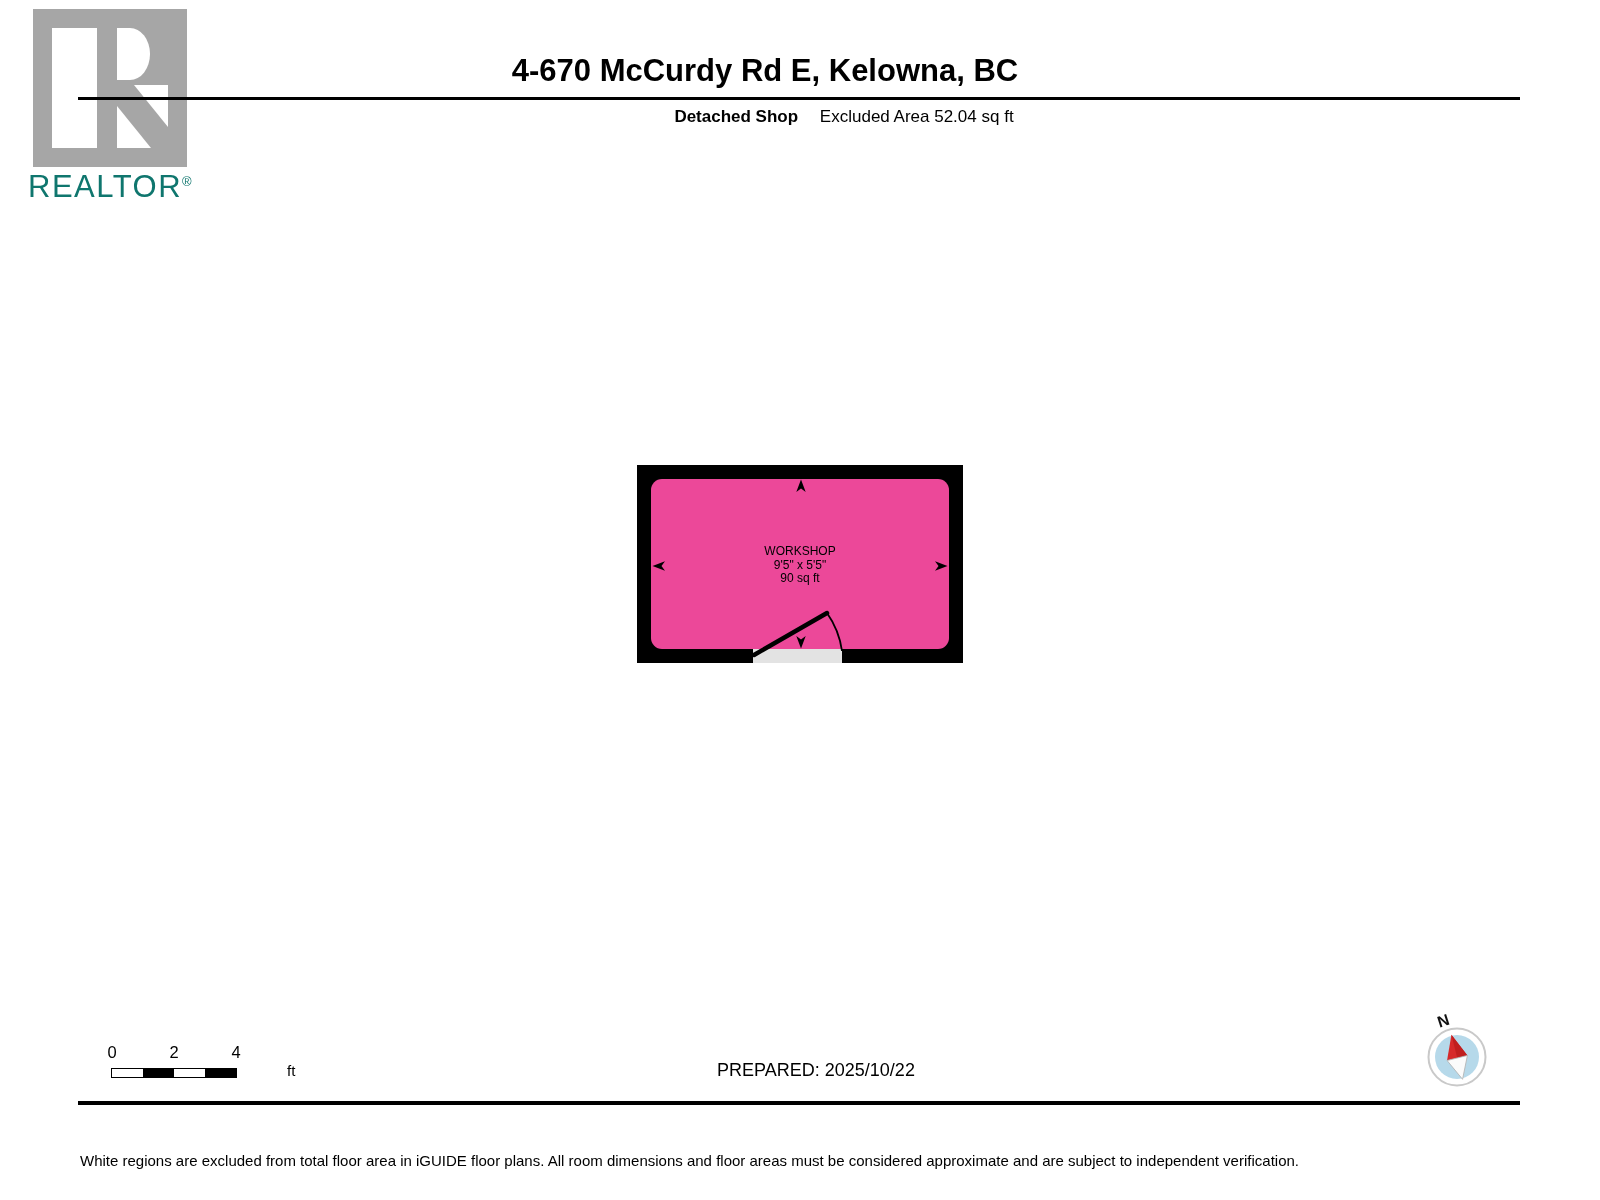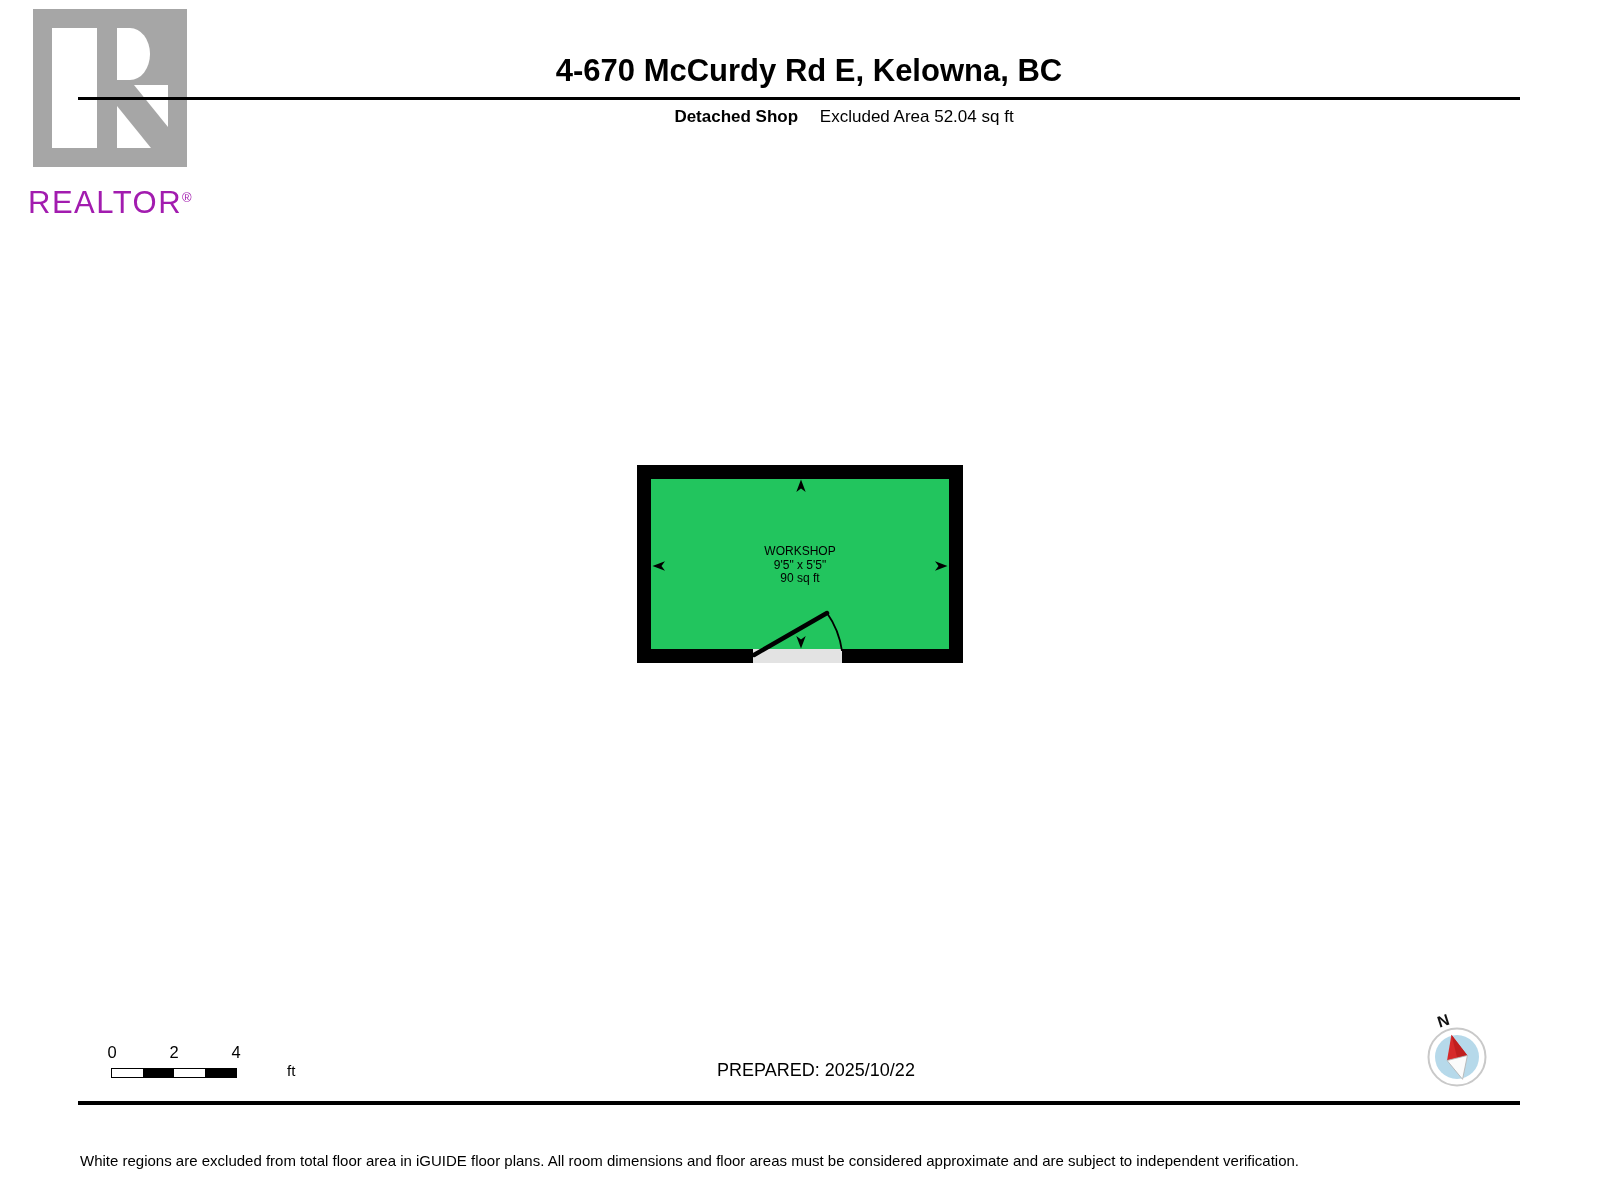"4-670 McCurdy Rd E, Kelowna," #page-title { padding-left: 44px -> none }
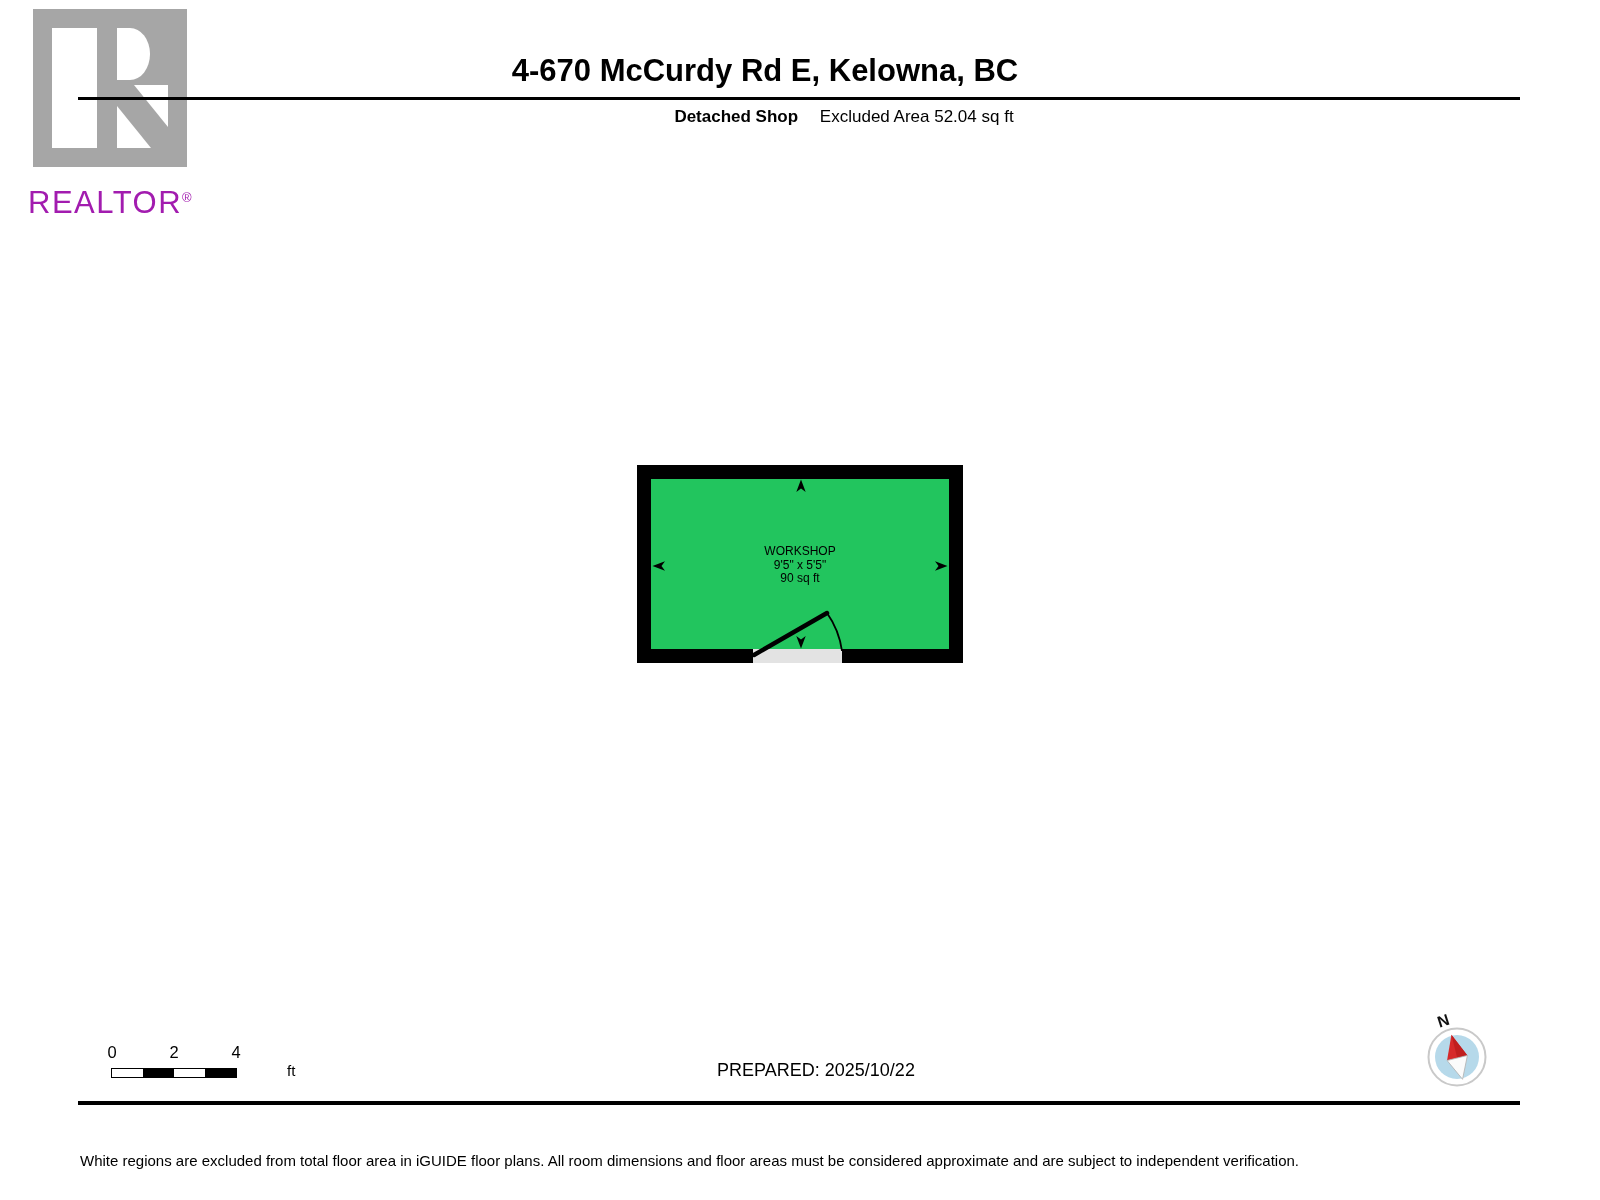"REALTOR®" #logo-text { color: #a21caf -> #0f766e; top: 180px -> 164px }
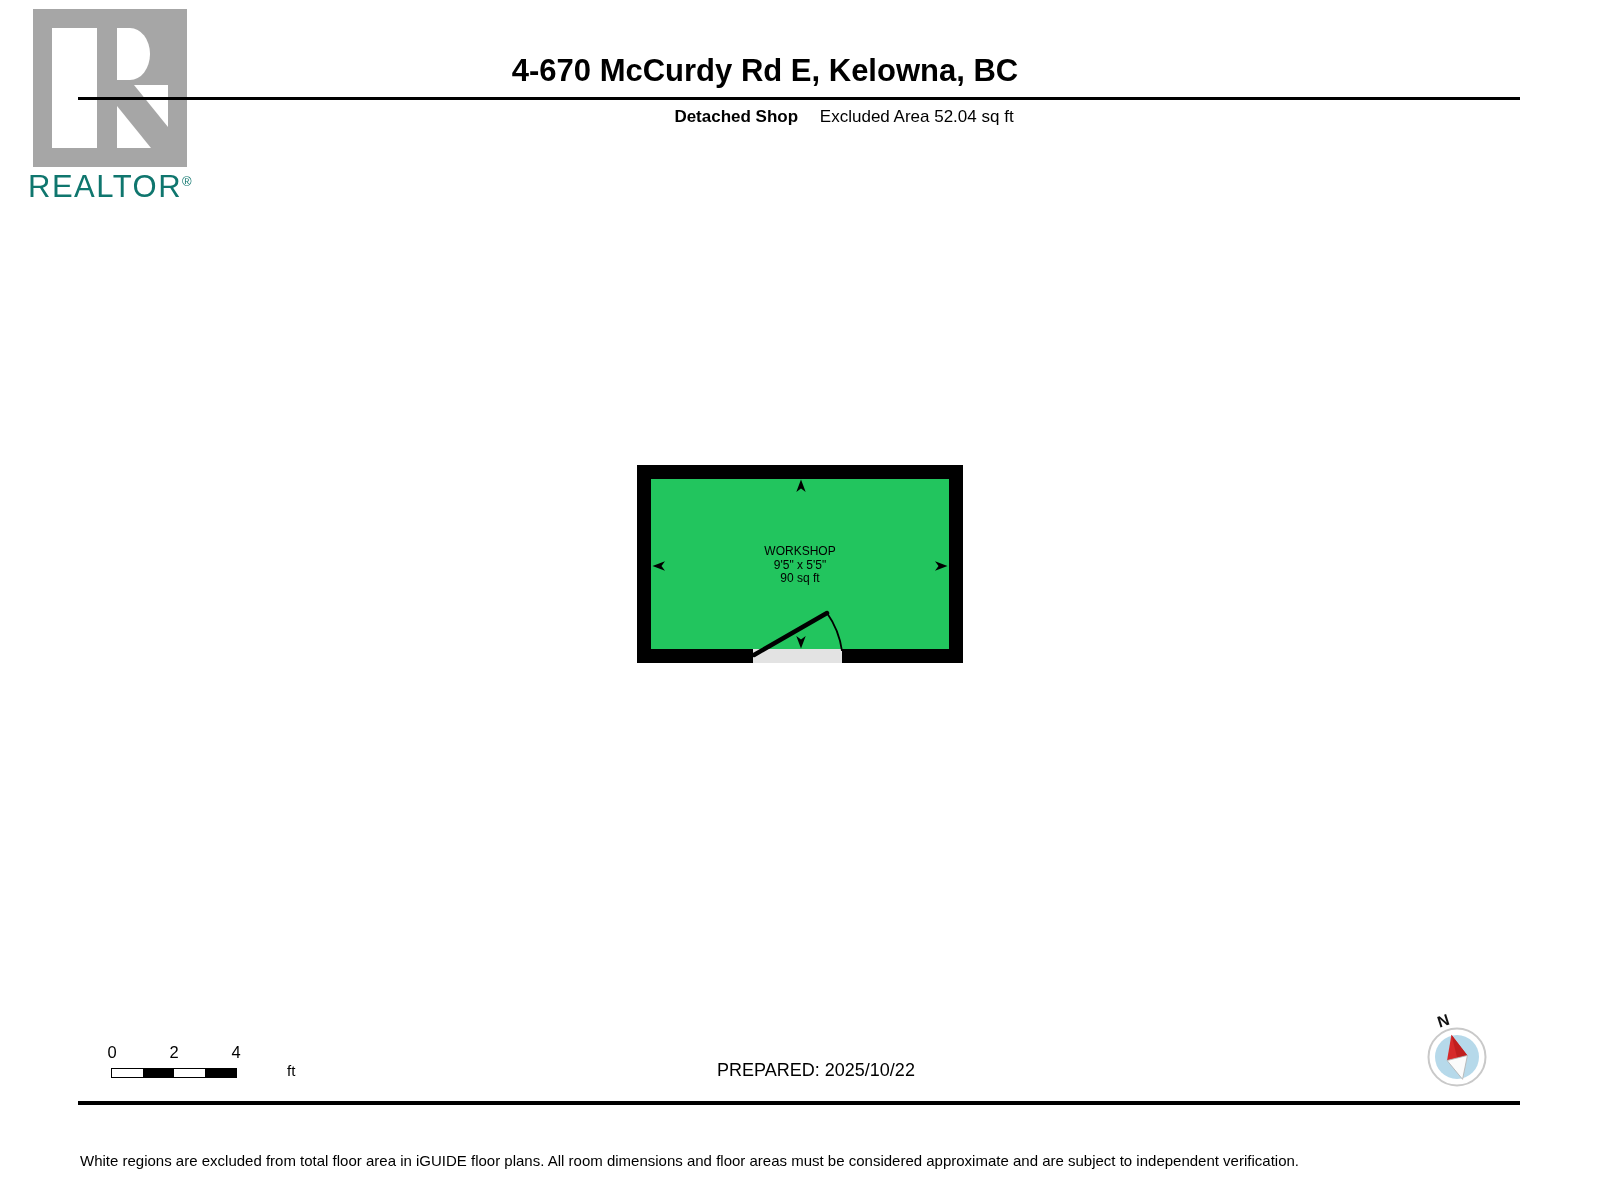"WORKSHOP" #room-interior { background: #22c55e -> #ec4899; border-radius: none -> 11px }
